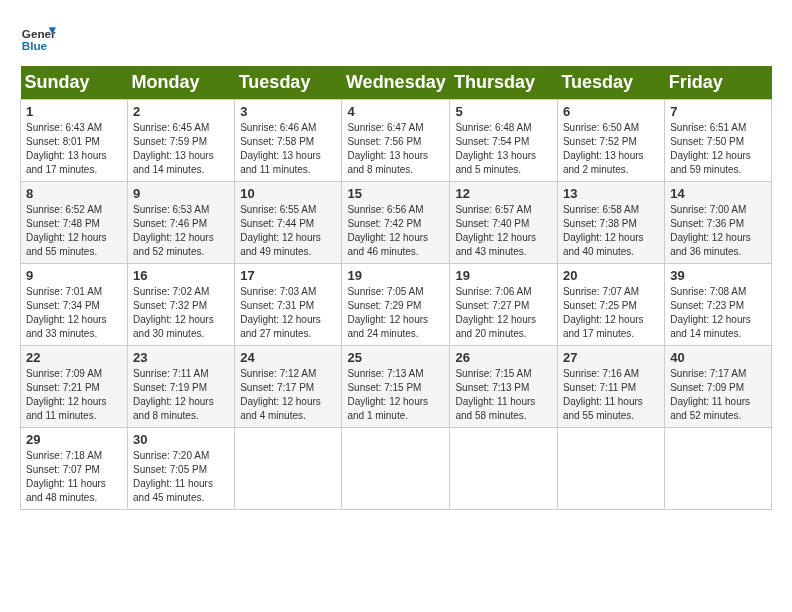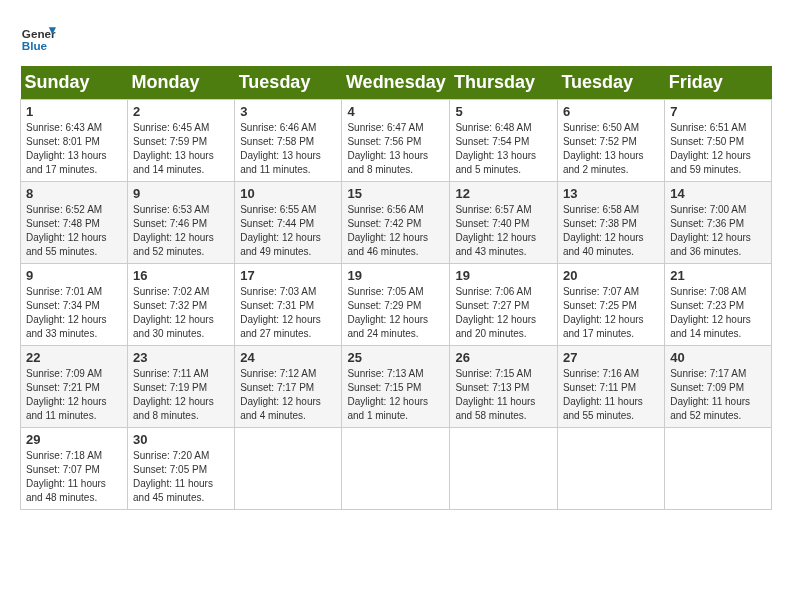"21" span.day-num { text: 21 -> 39 }
